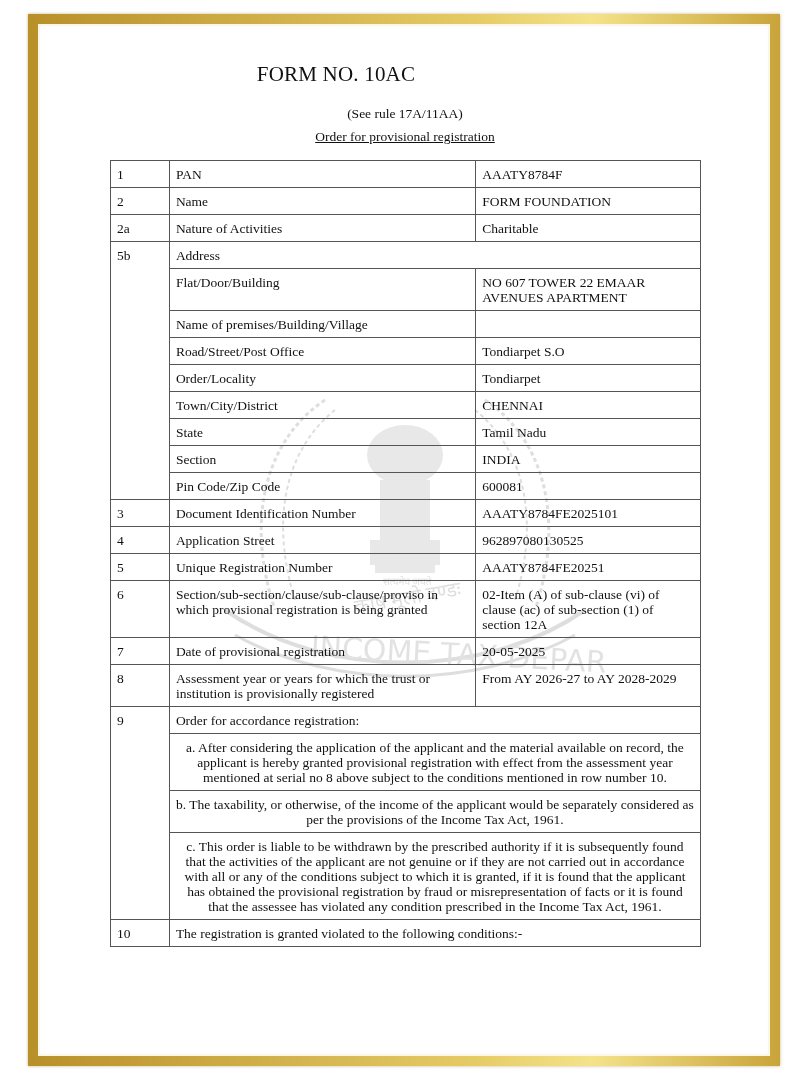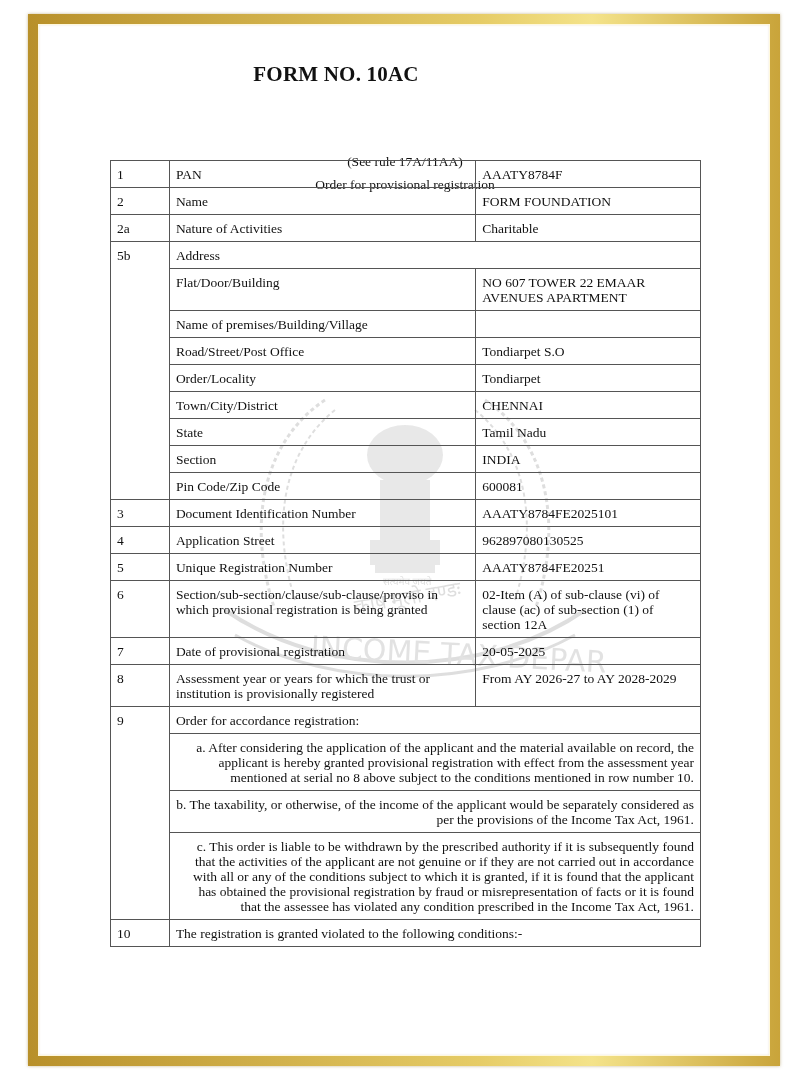"FORM NO. 10AC" .title { font-weight: bold -> normal }
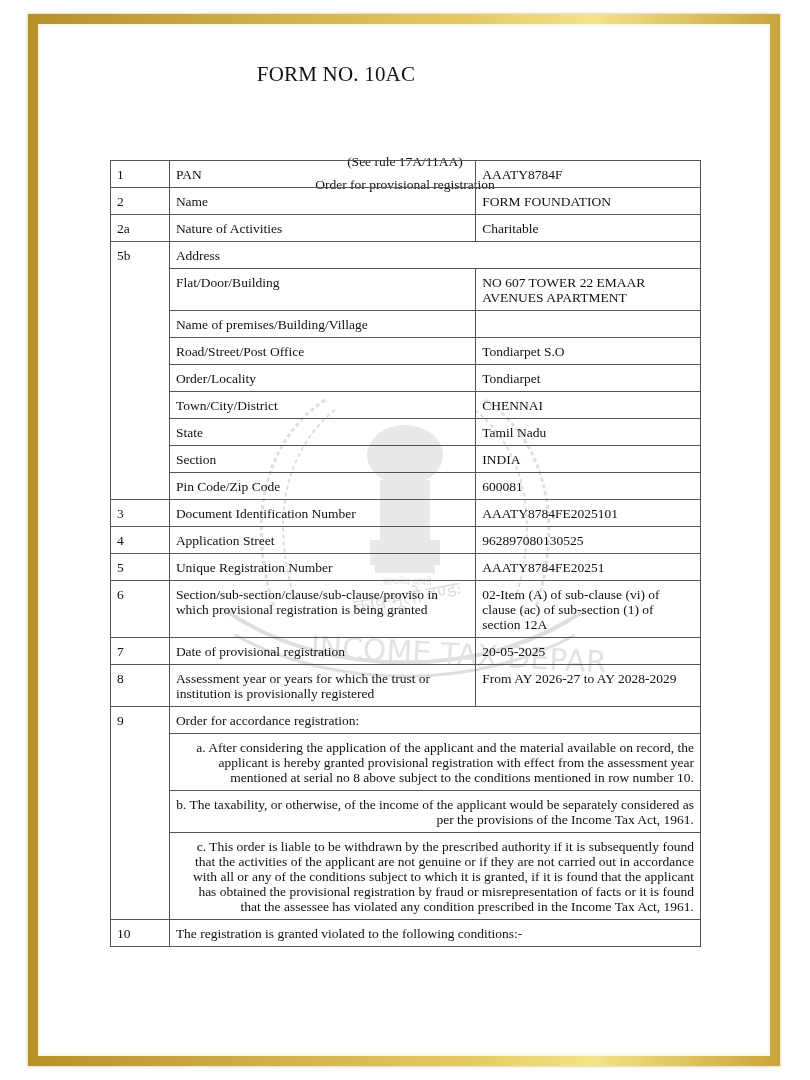"(See rule 17A/11AA)" .subtitle { margin-top: 48px -> none }
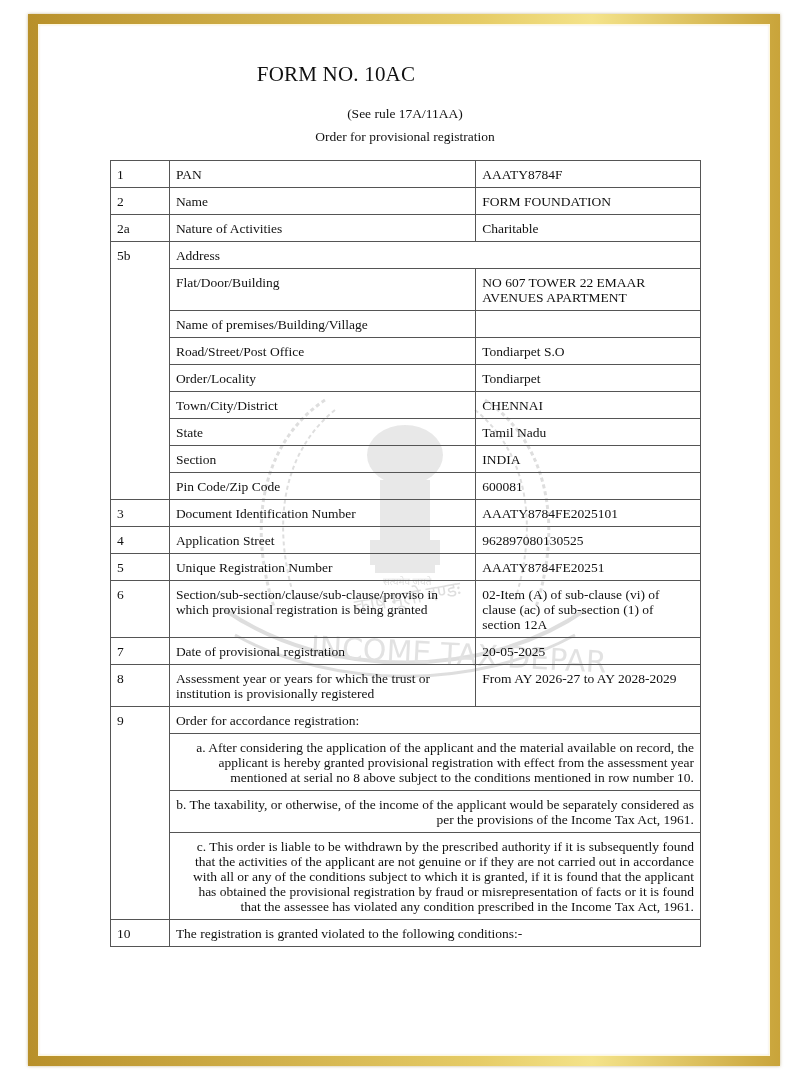"Order for provisional registration" .sub2 { text-decoration: none -> underline }
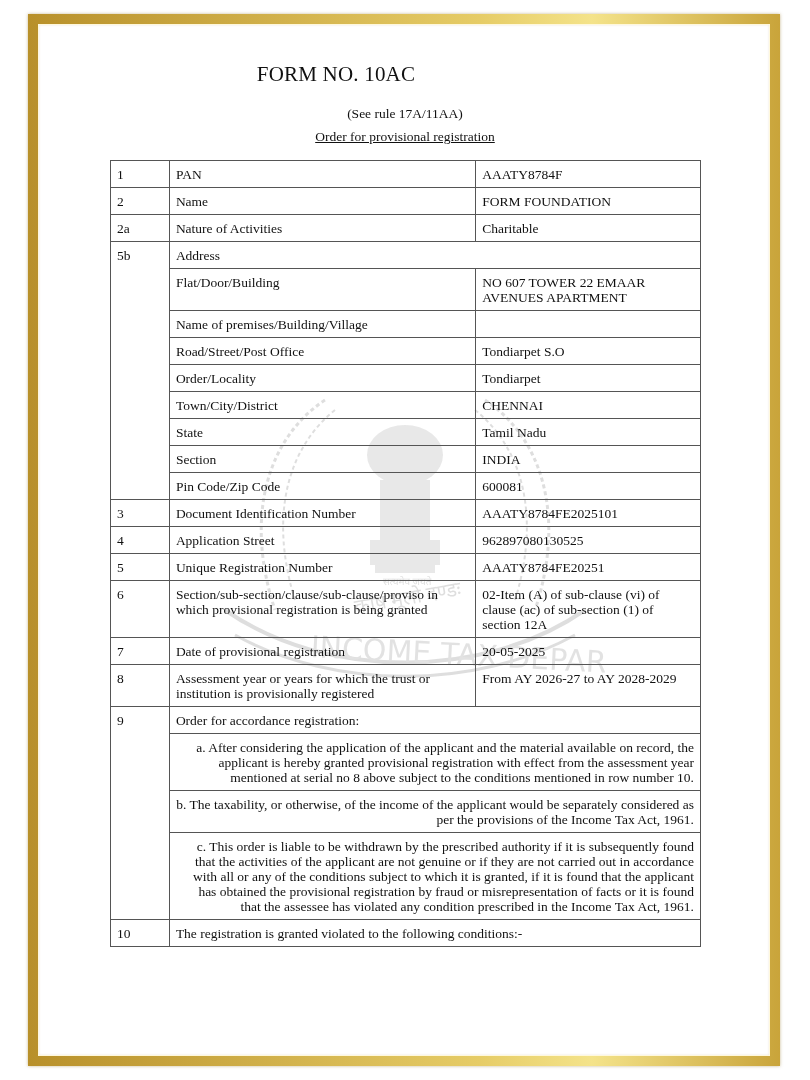"a. After considering the application" .para { text-align: right -> center }
